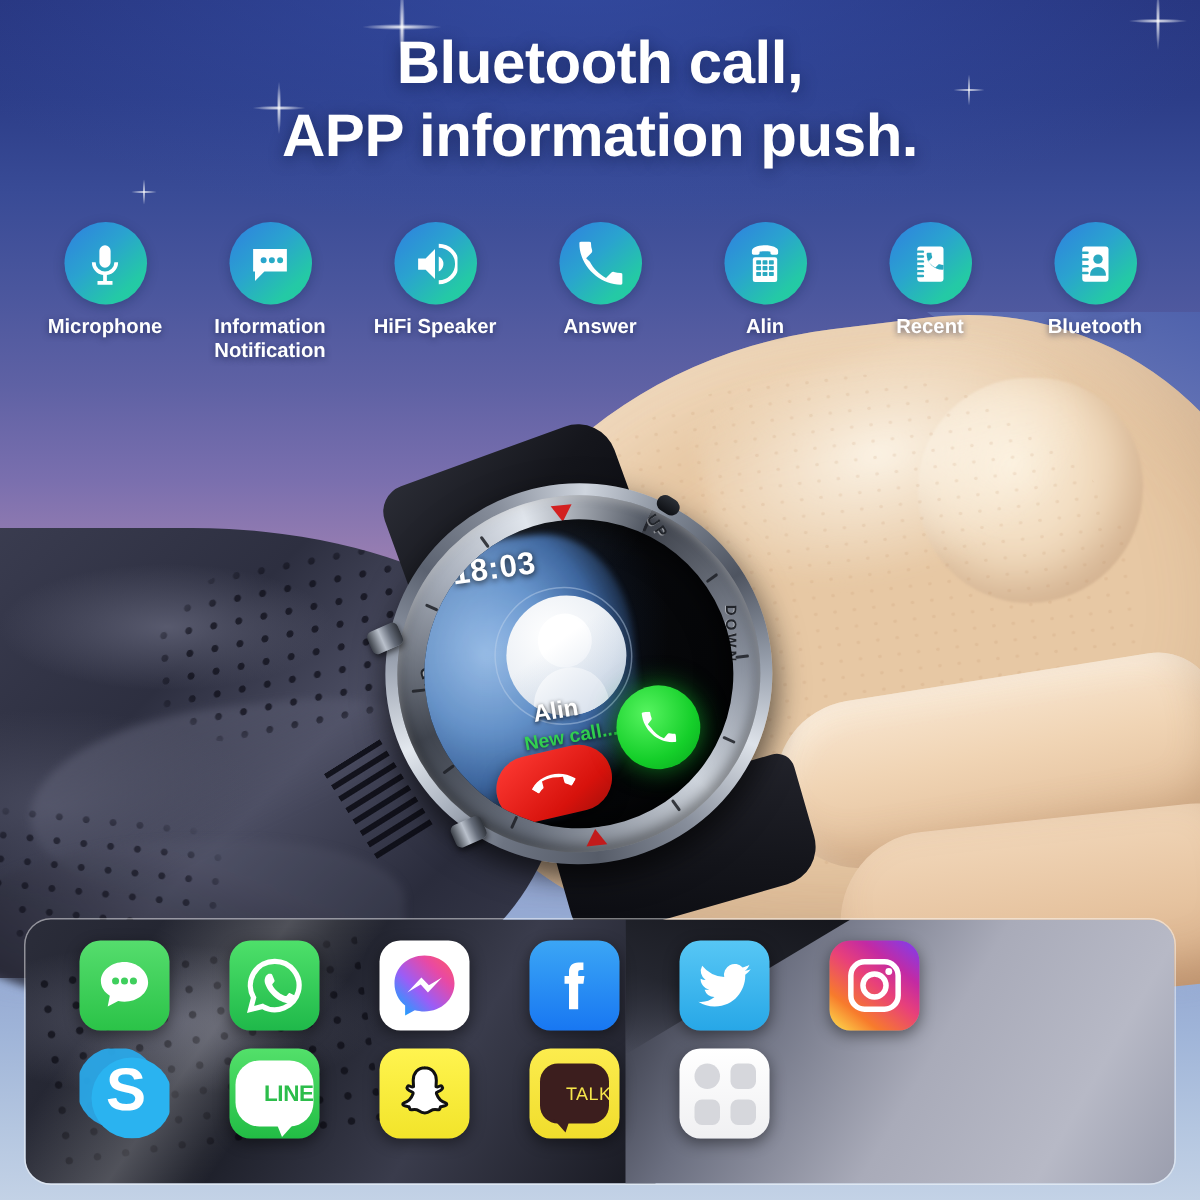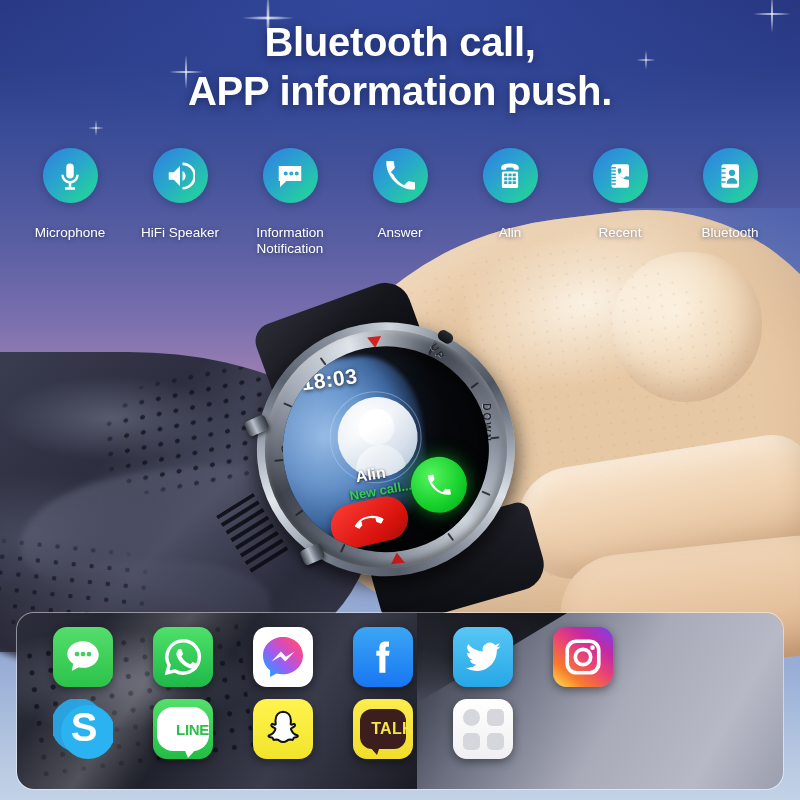"Microphone" .feat-label { font-weight: 400 -> 700; margin-top: 22px -> 7px }
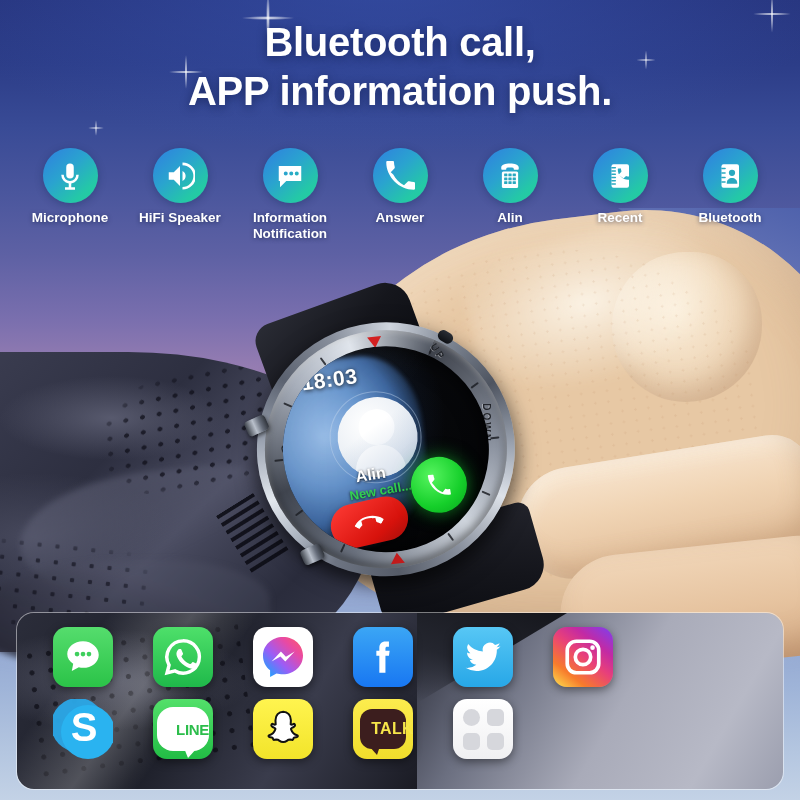"HiFi Speaker" div.feat { order: before "Information" -> after "Information" }
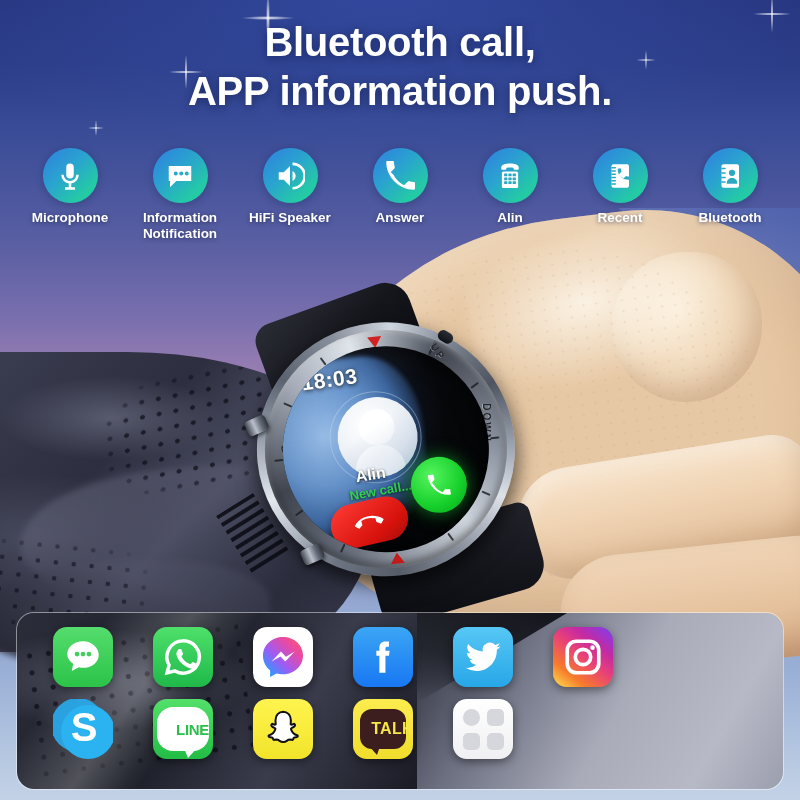"TALK" .talk-txt { font-size: 16px -> 12px; font-weight: 700 -> 400 }
